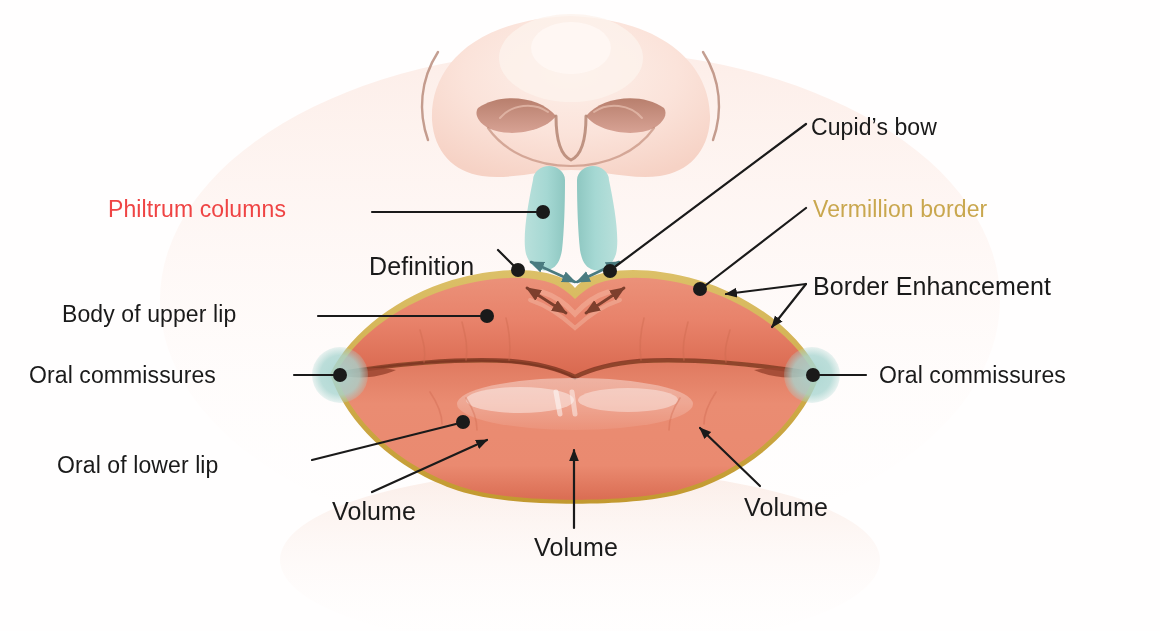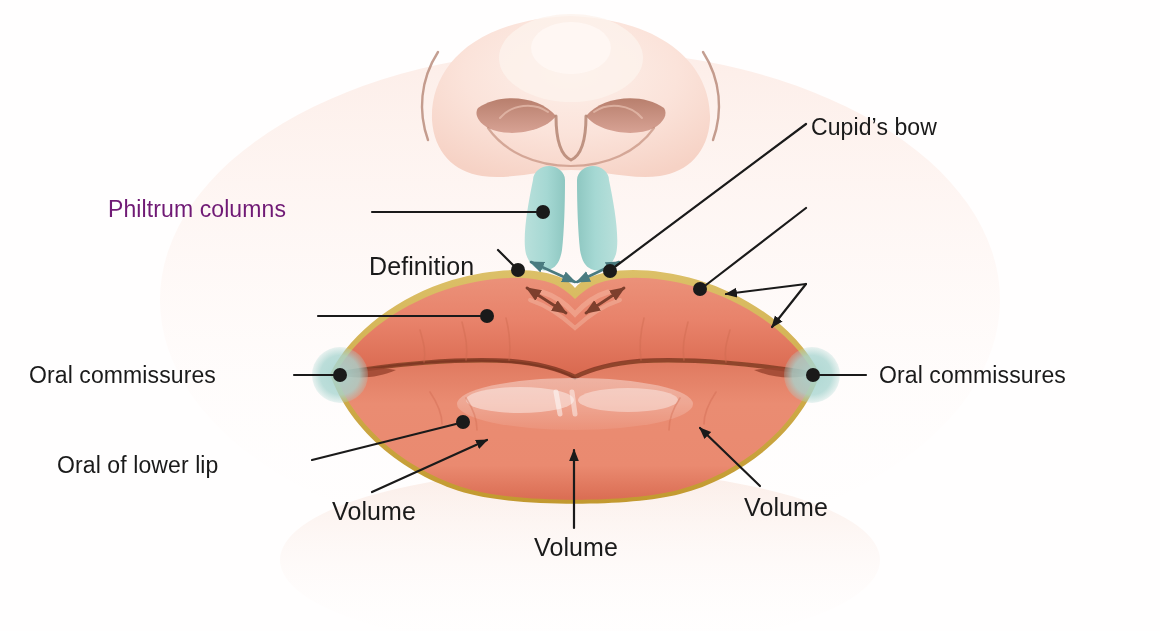"Philtrum columns" .lbl-teal { color: #701a75 -> #ef4444 }
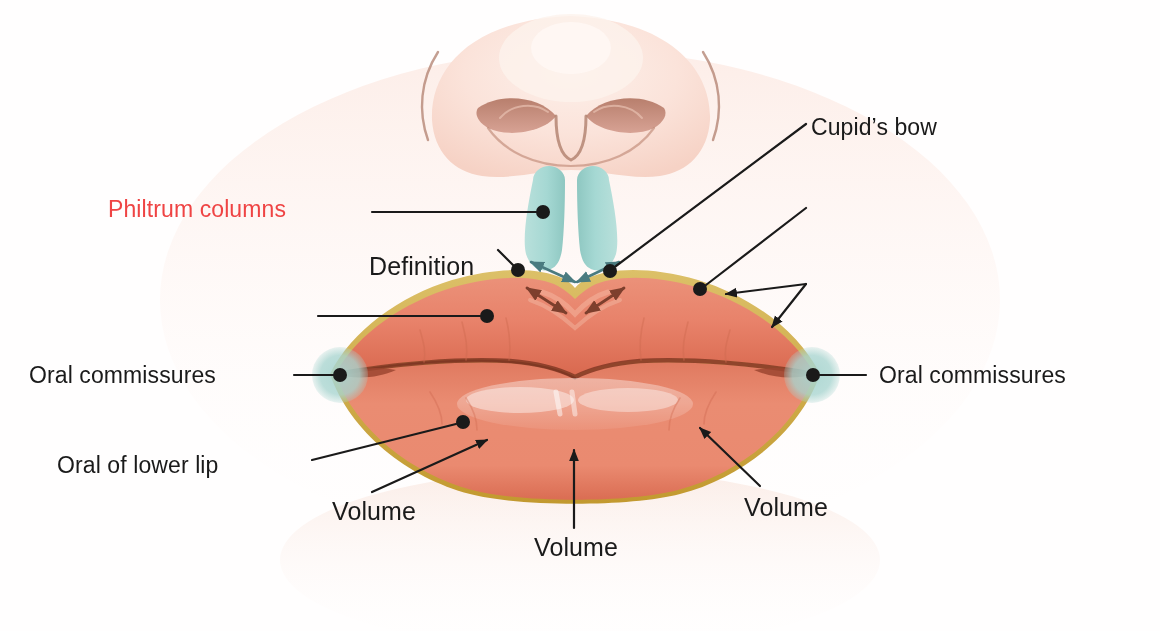"Vermillion border" div.lbl { html: none -> <div>Vermillion border</div> }
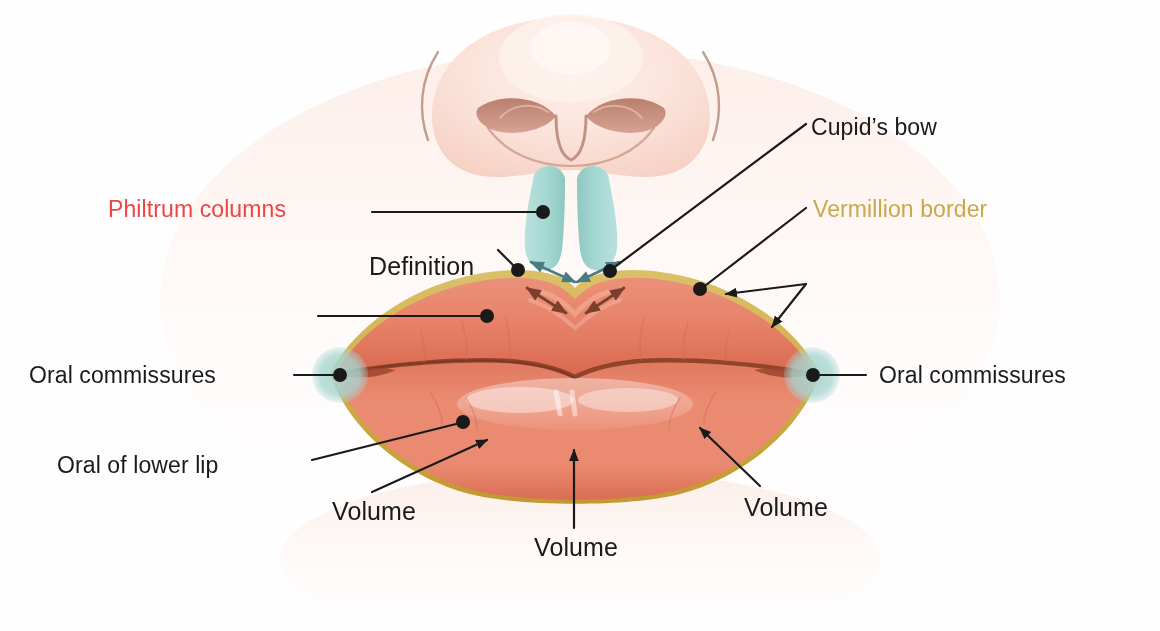"Border Enhancement" div.lbl { html: none -> <div>Border Enhancement</div> }
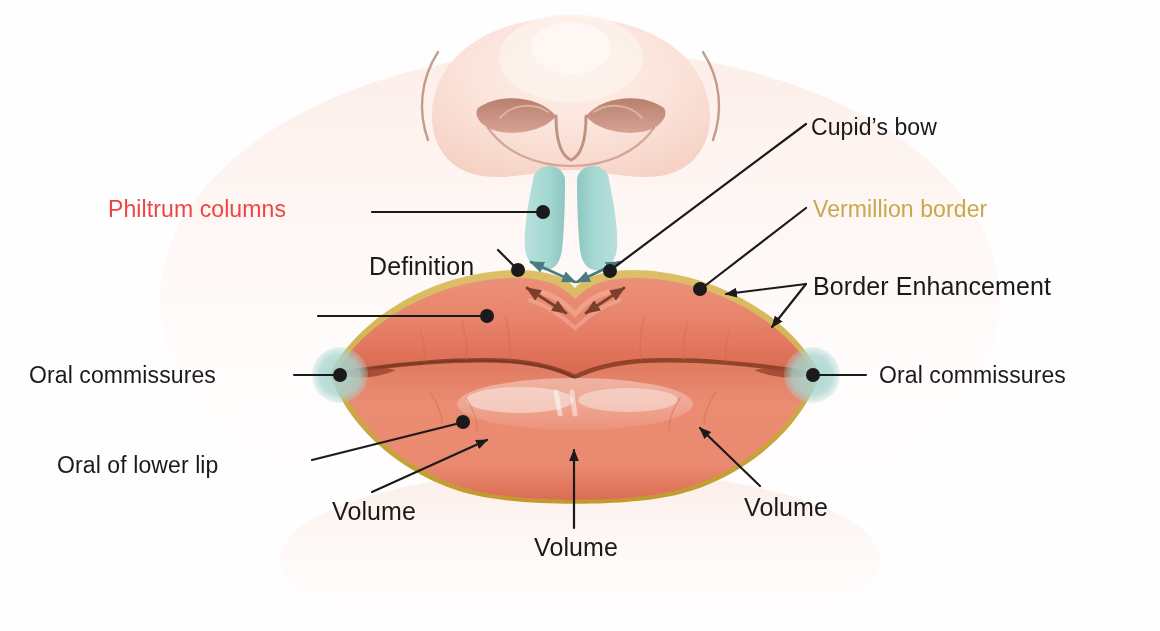"Body of upper lip" div.lbl { html: none -> <div>Body of upper lip</div> }
